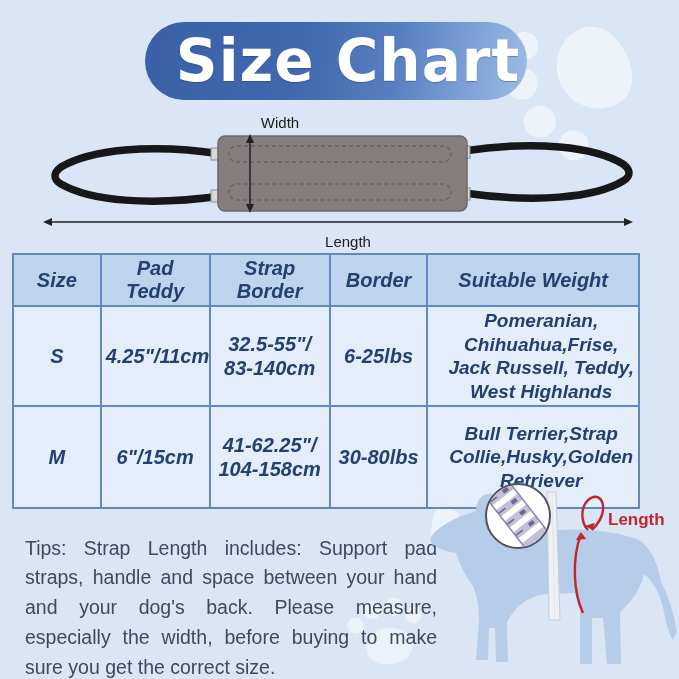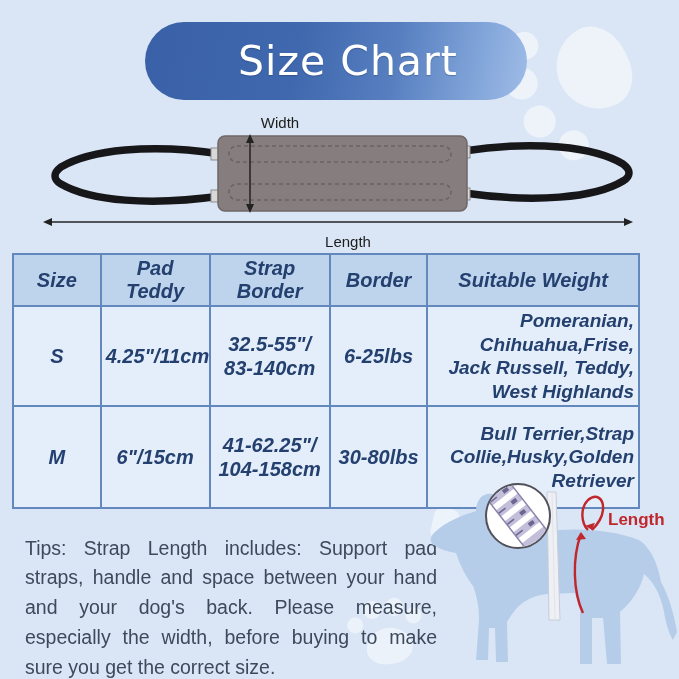"Size Chart" .title-pill span { font-size: 41px -> 58px; font-weight: normal -> bold }
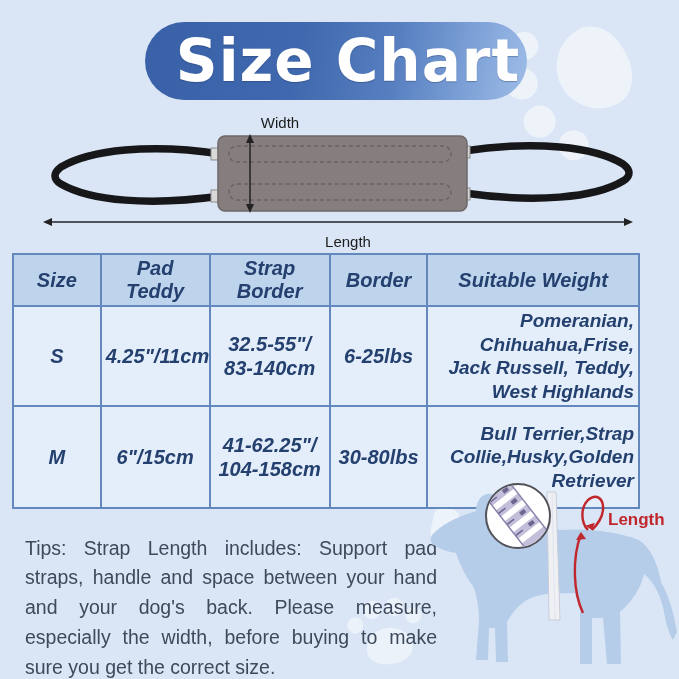"Pomeranian," .size-table td.breed { text-align: right -> center }
